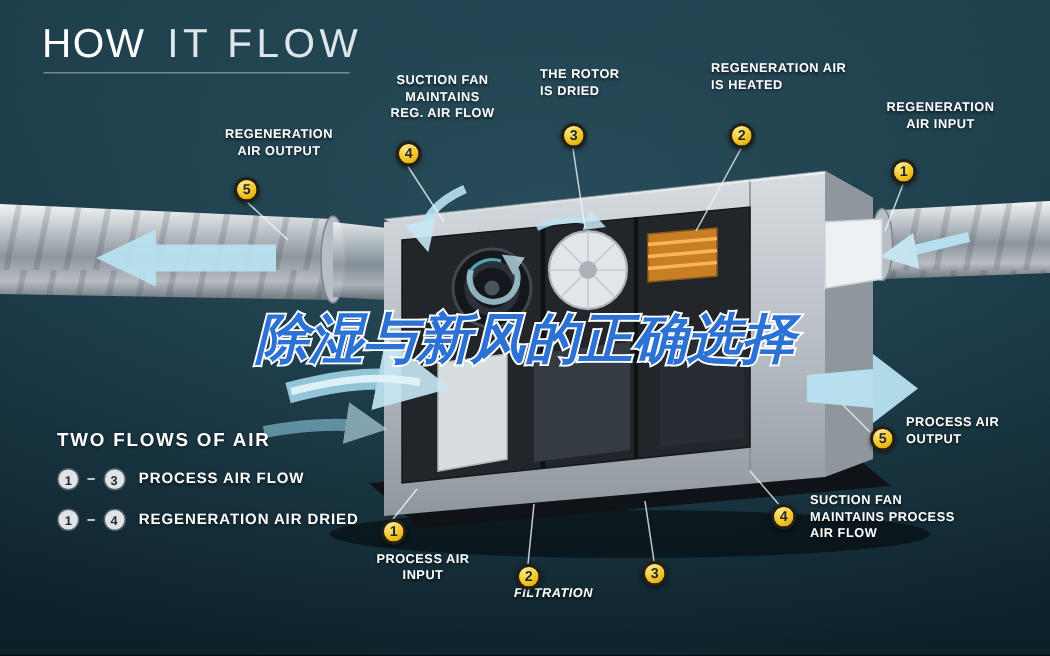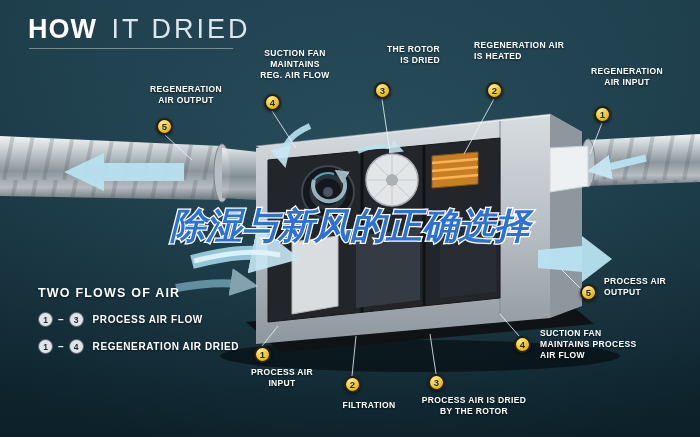"HOW" .title .t1 { font-weight: bold -> normal }
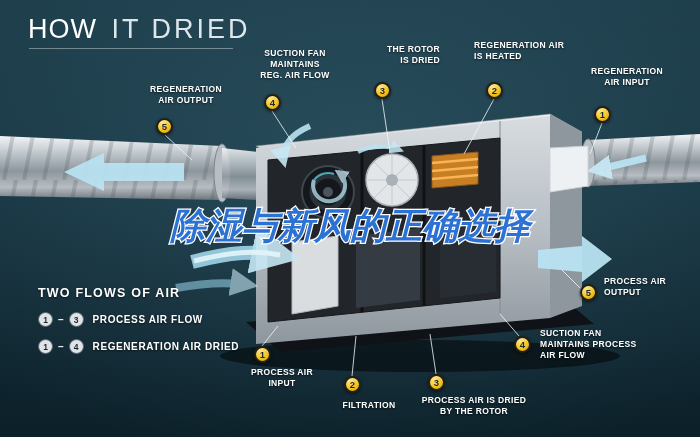"IT DRIED" span.t2 { text: DRIED -> FLOW }
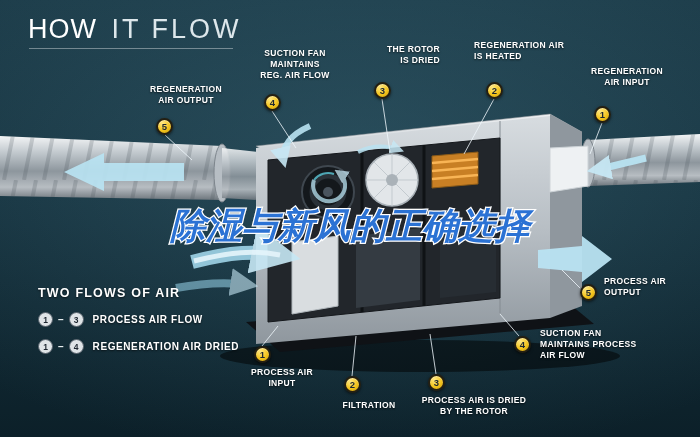"THE ROTOR" #ct3 { text-align: right -> left }
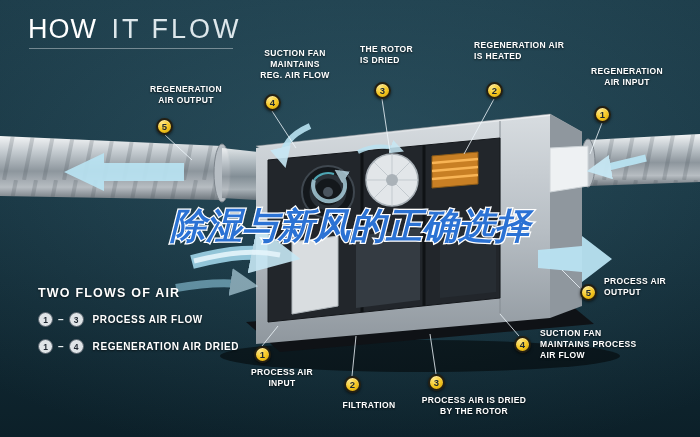"FILTRATION" #cb2 .lbl { font-style: none -> italic; margin-top: 24px -> 14px }
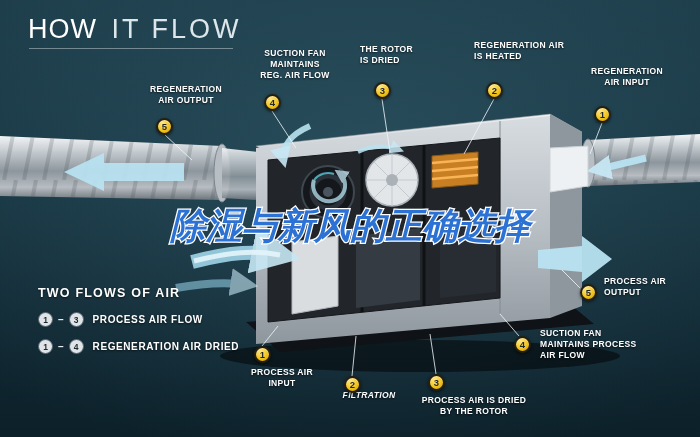"PROCESS AIR IS DRIED" div.lbl { html: <div>PROCESS AIR IS DRIED BY THE ROTOR</div> -> none }
